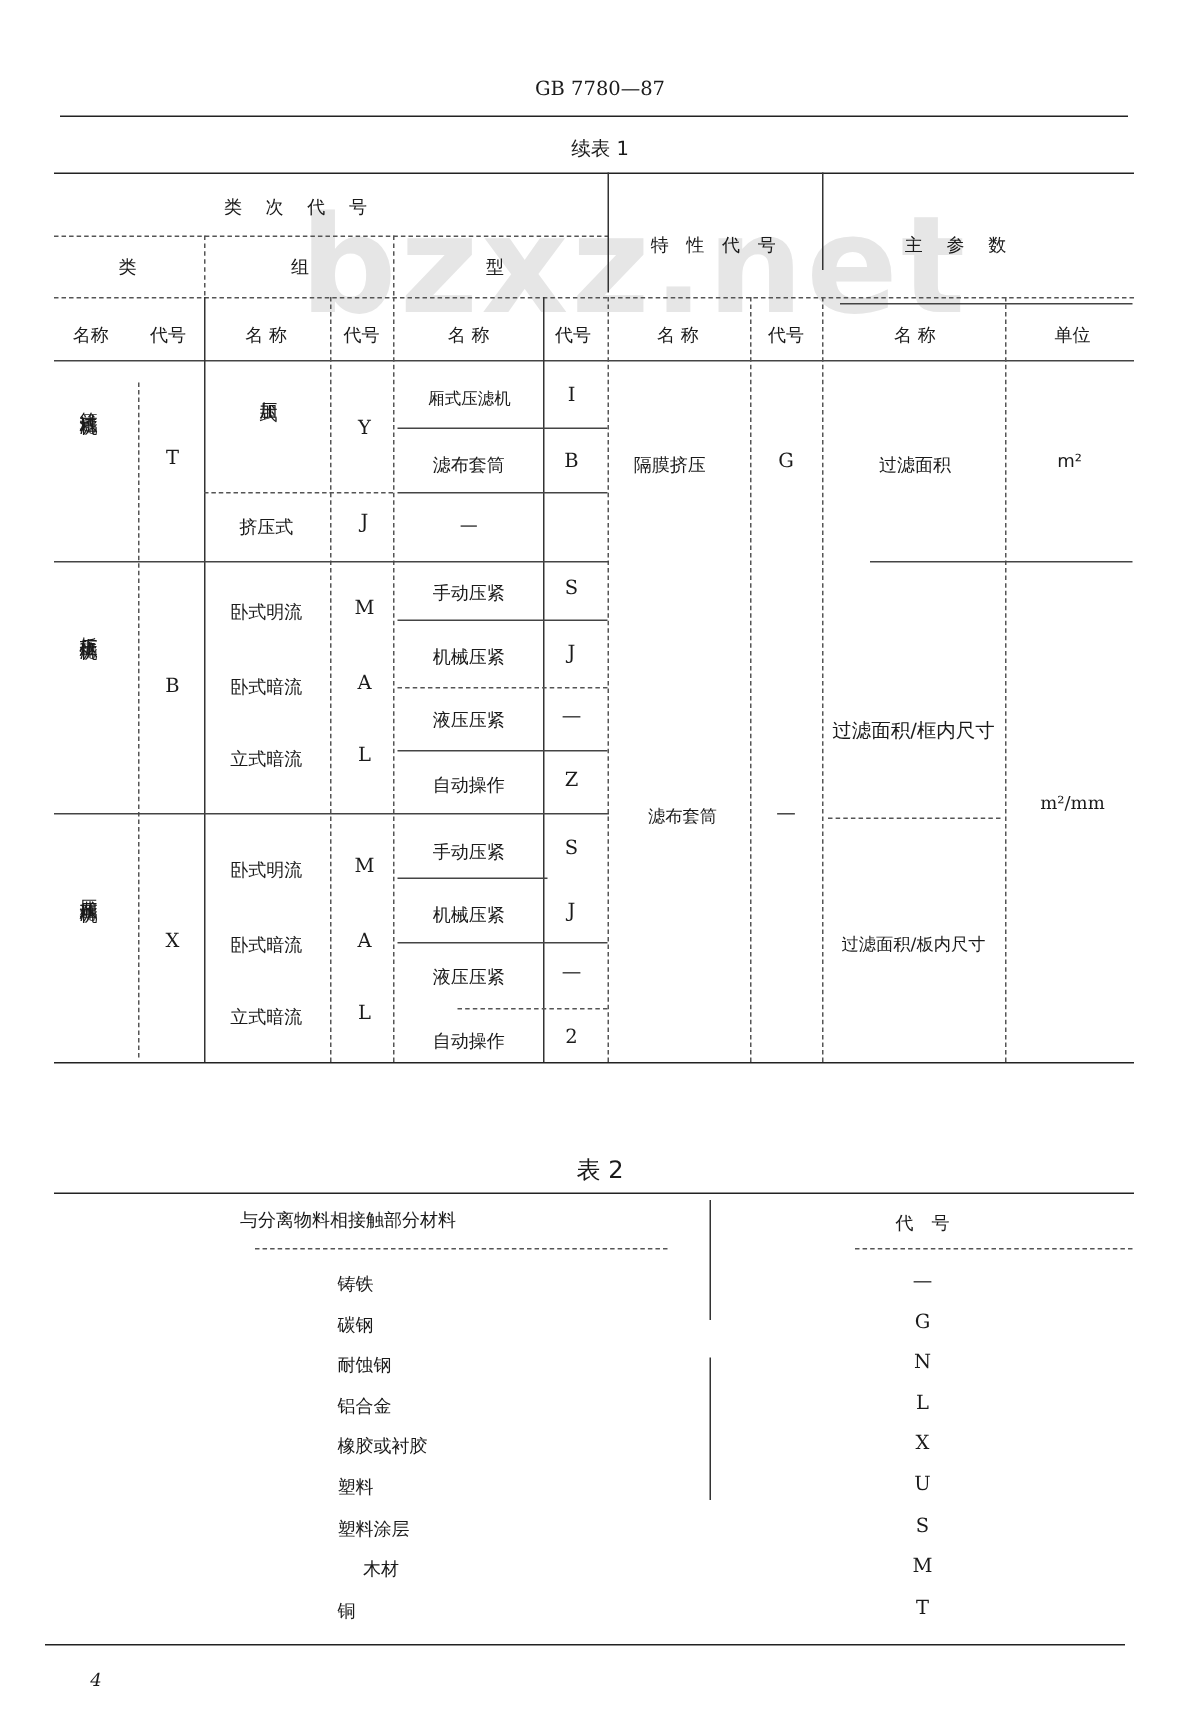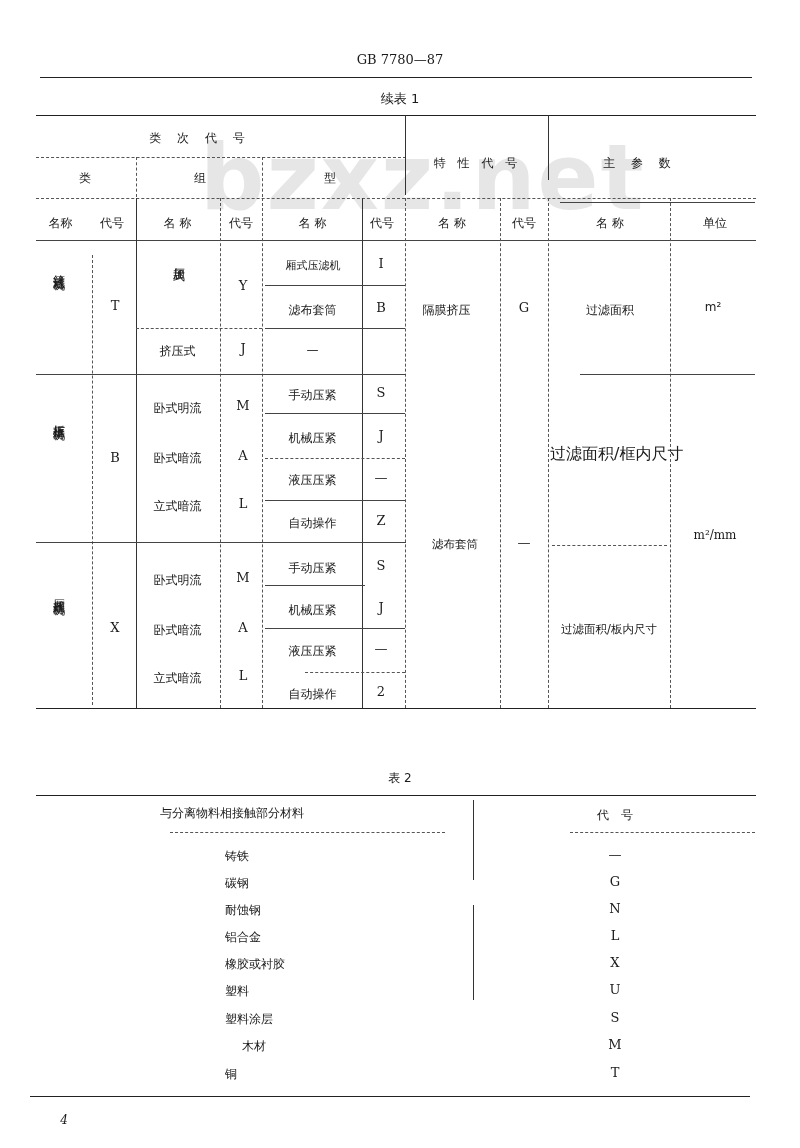"过滤面积/框内尺寸" div.t { font-size: 16px -> 13px; top: 444px -> 478px }
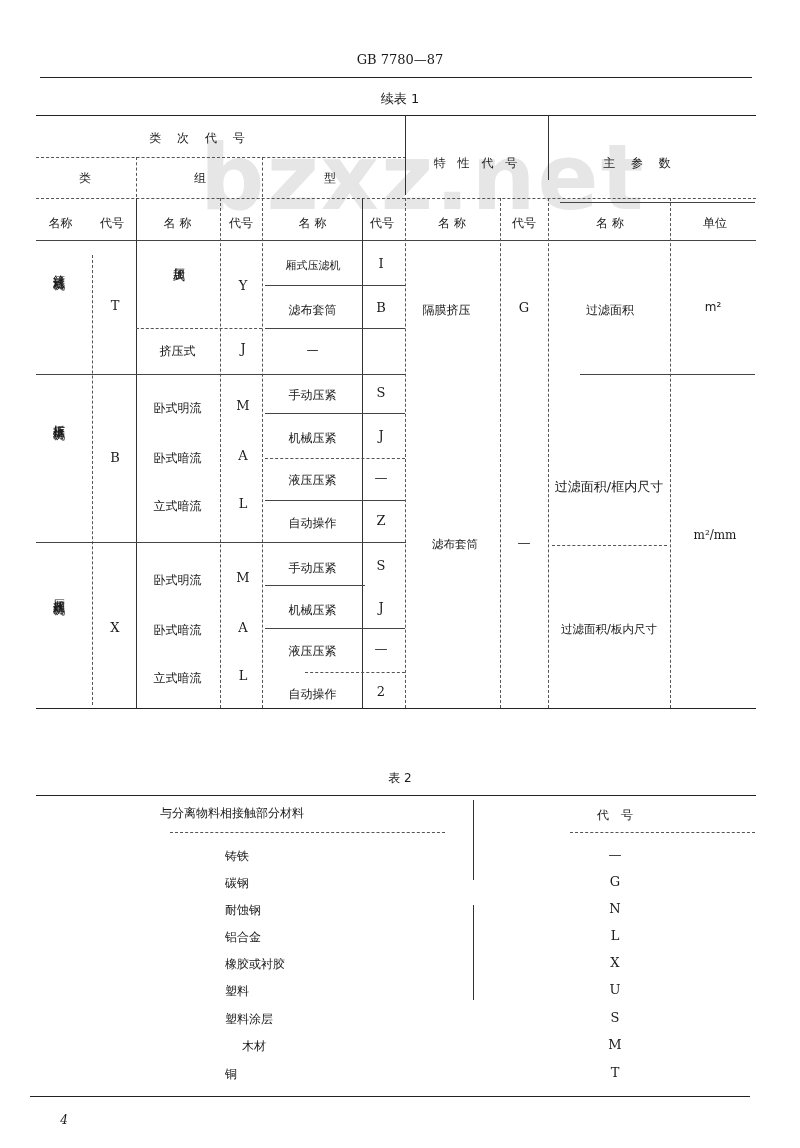"表 2" div.t { font-size: 12px -> 16px }
